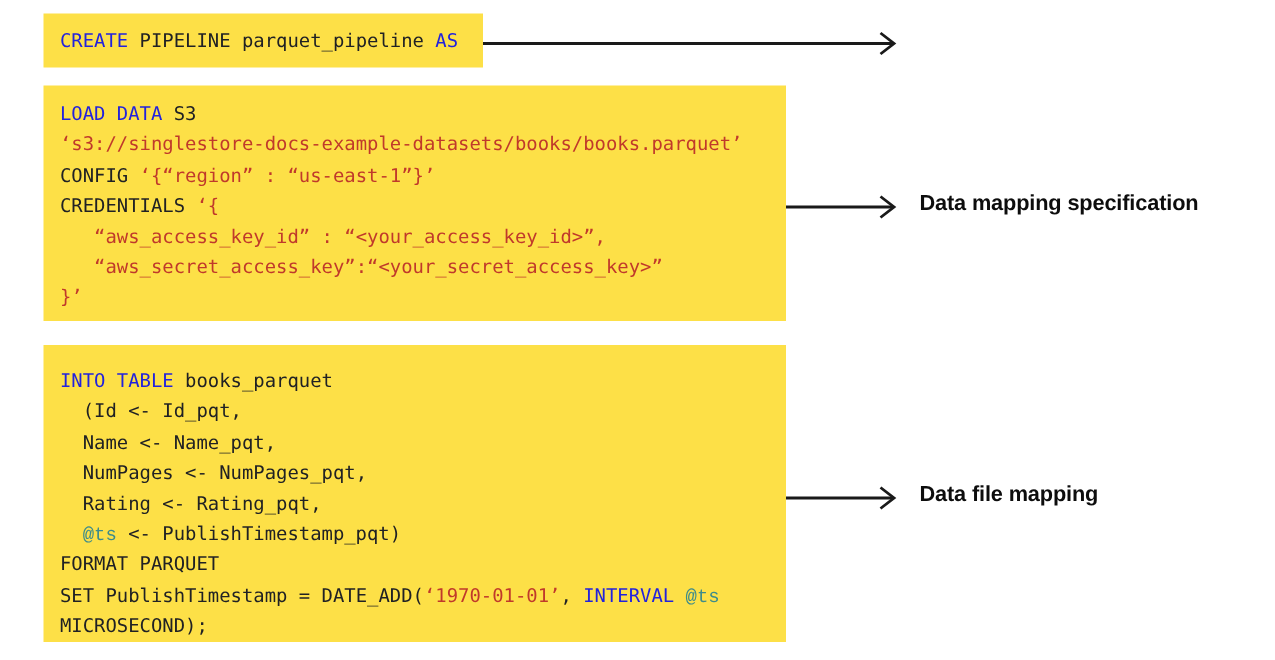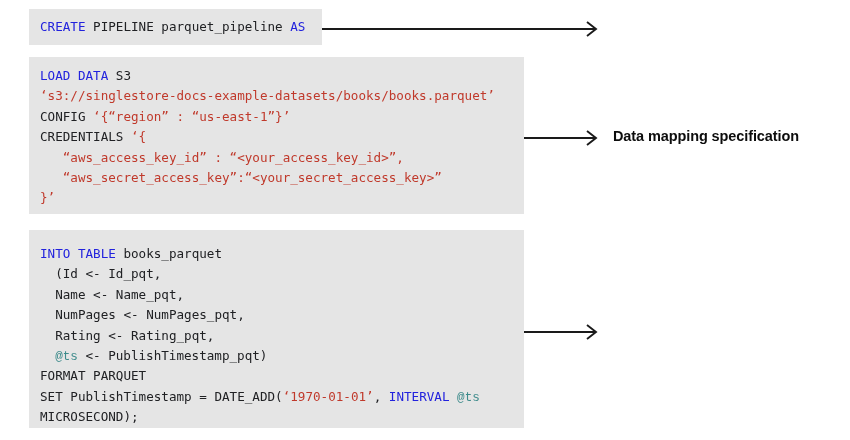"CREATE PIPELINE parquet_pipeline AS" .code-block { background: #e5e5e5 -> #fde047 }
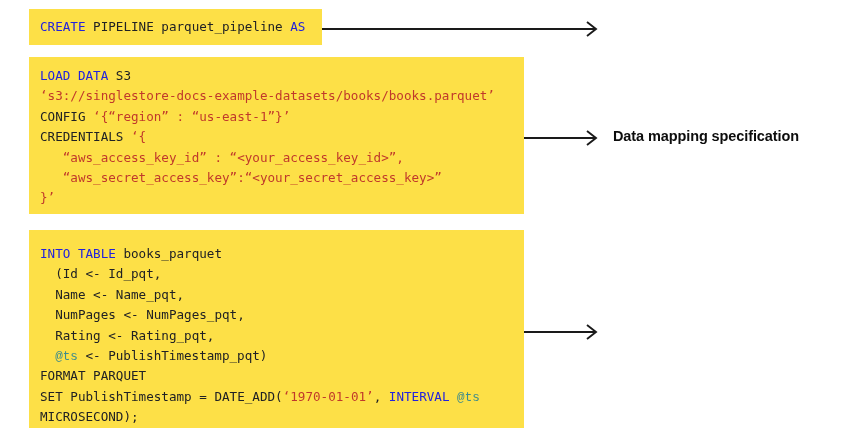"Data file mapping" div.annotation { html: none -> <div>Data file mapping</div> }
